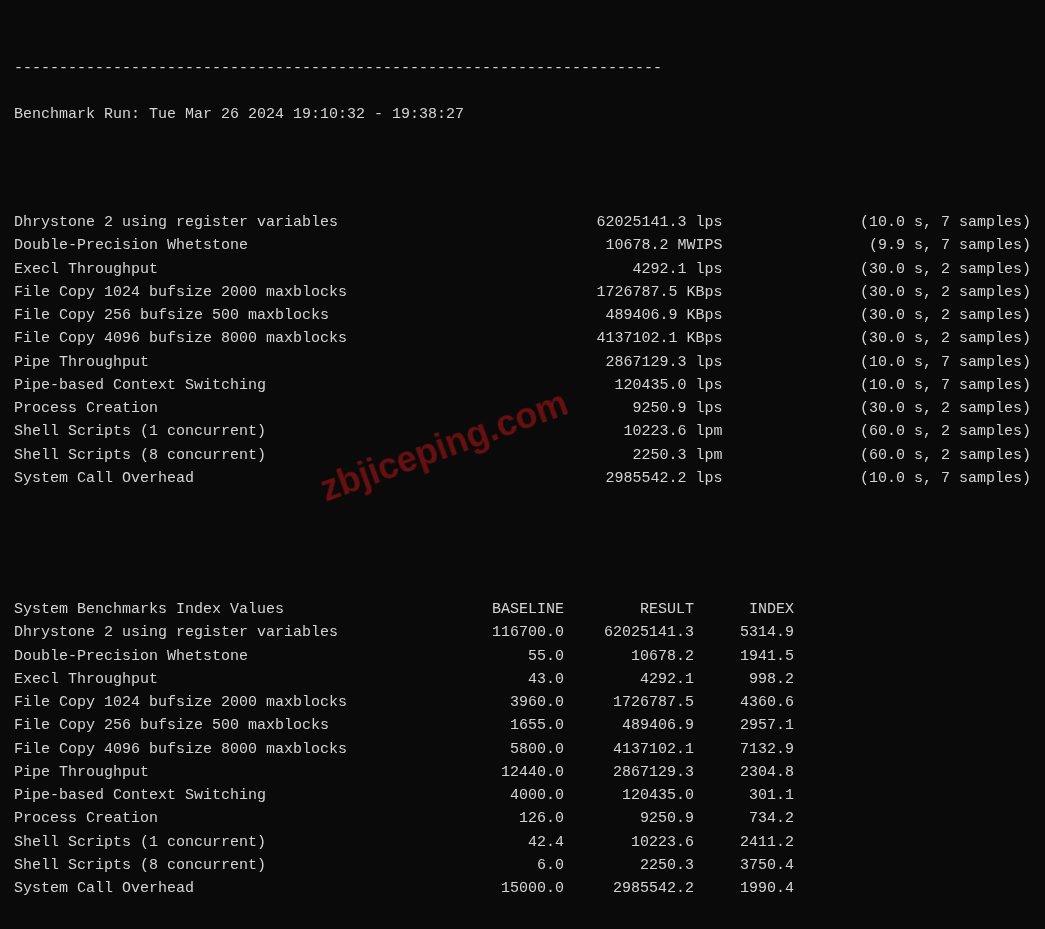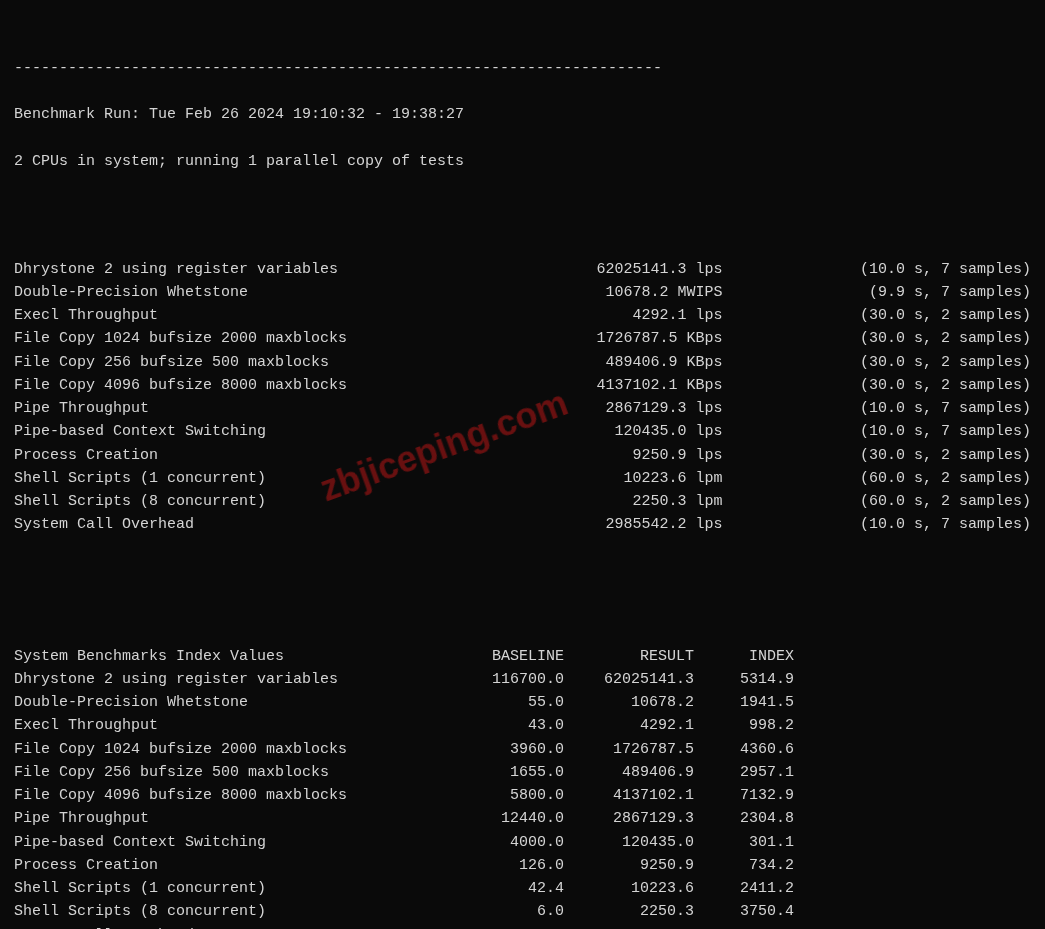"Benchmark Run: Tue Feb 26" div { text: Feb -> Mar }
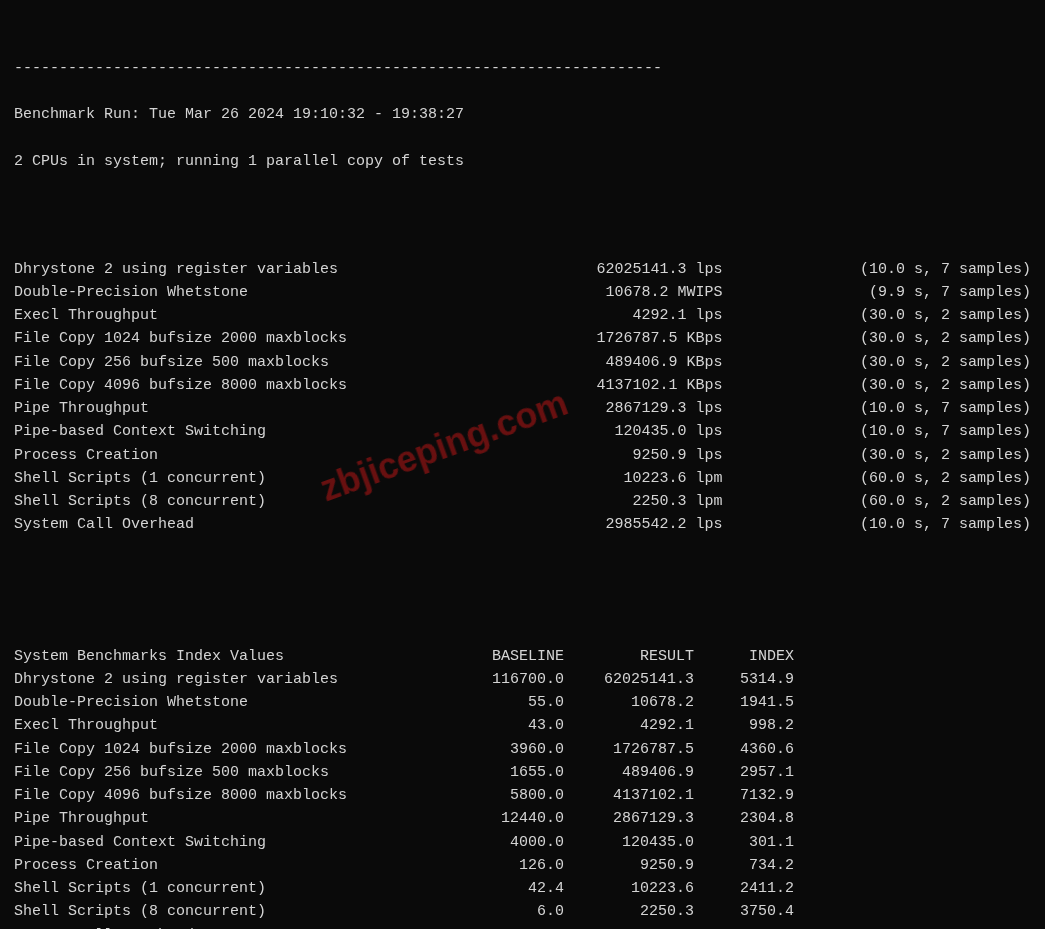"2 CPUs in system; running" div { html: <div>2 CPUs in system; running 1 parallel copy of tests</div> -> none }
